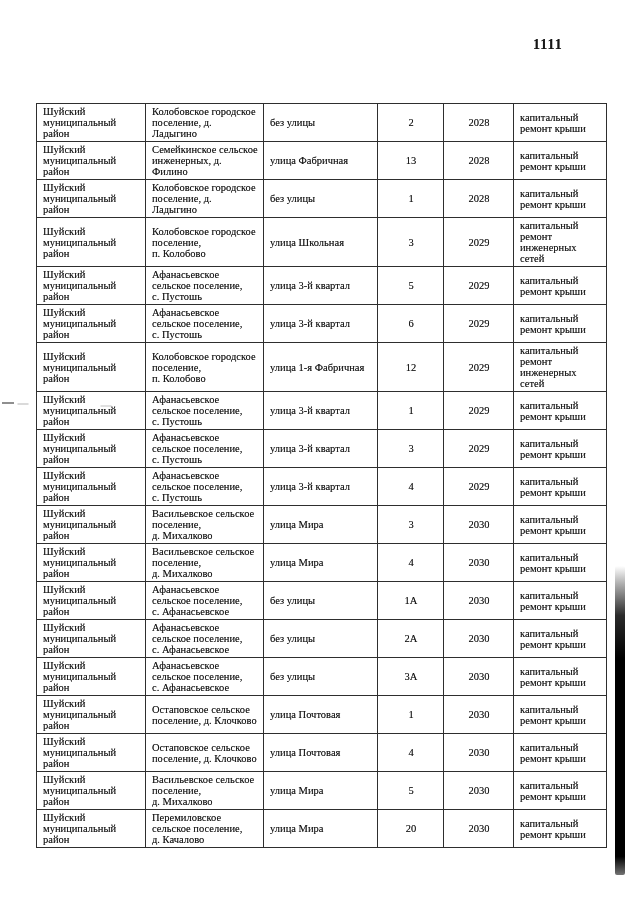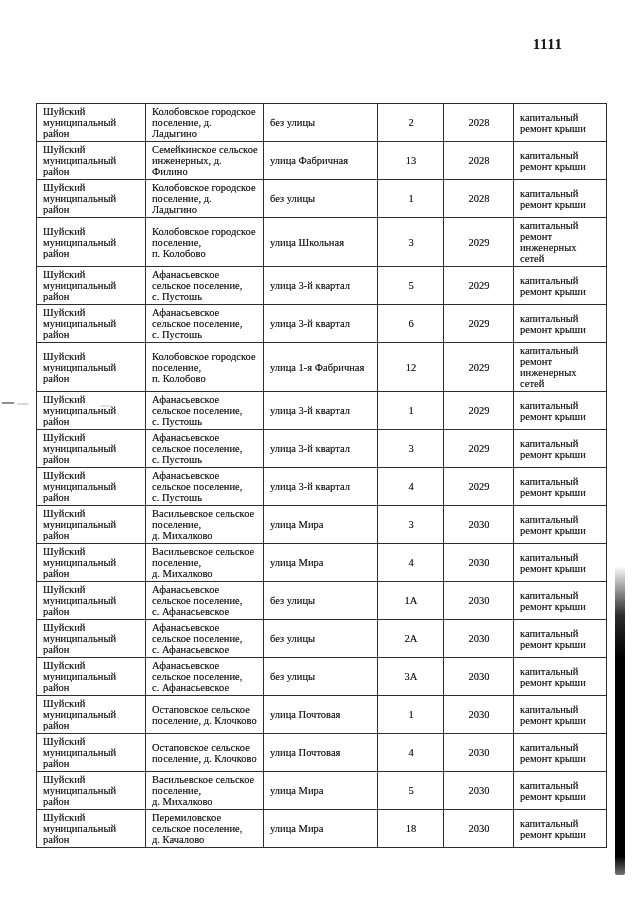"18" td.c3 { text: 18 -> 20 }
